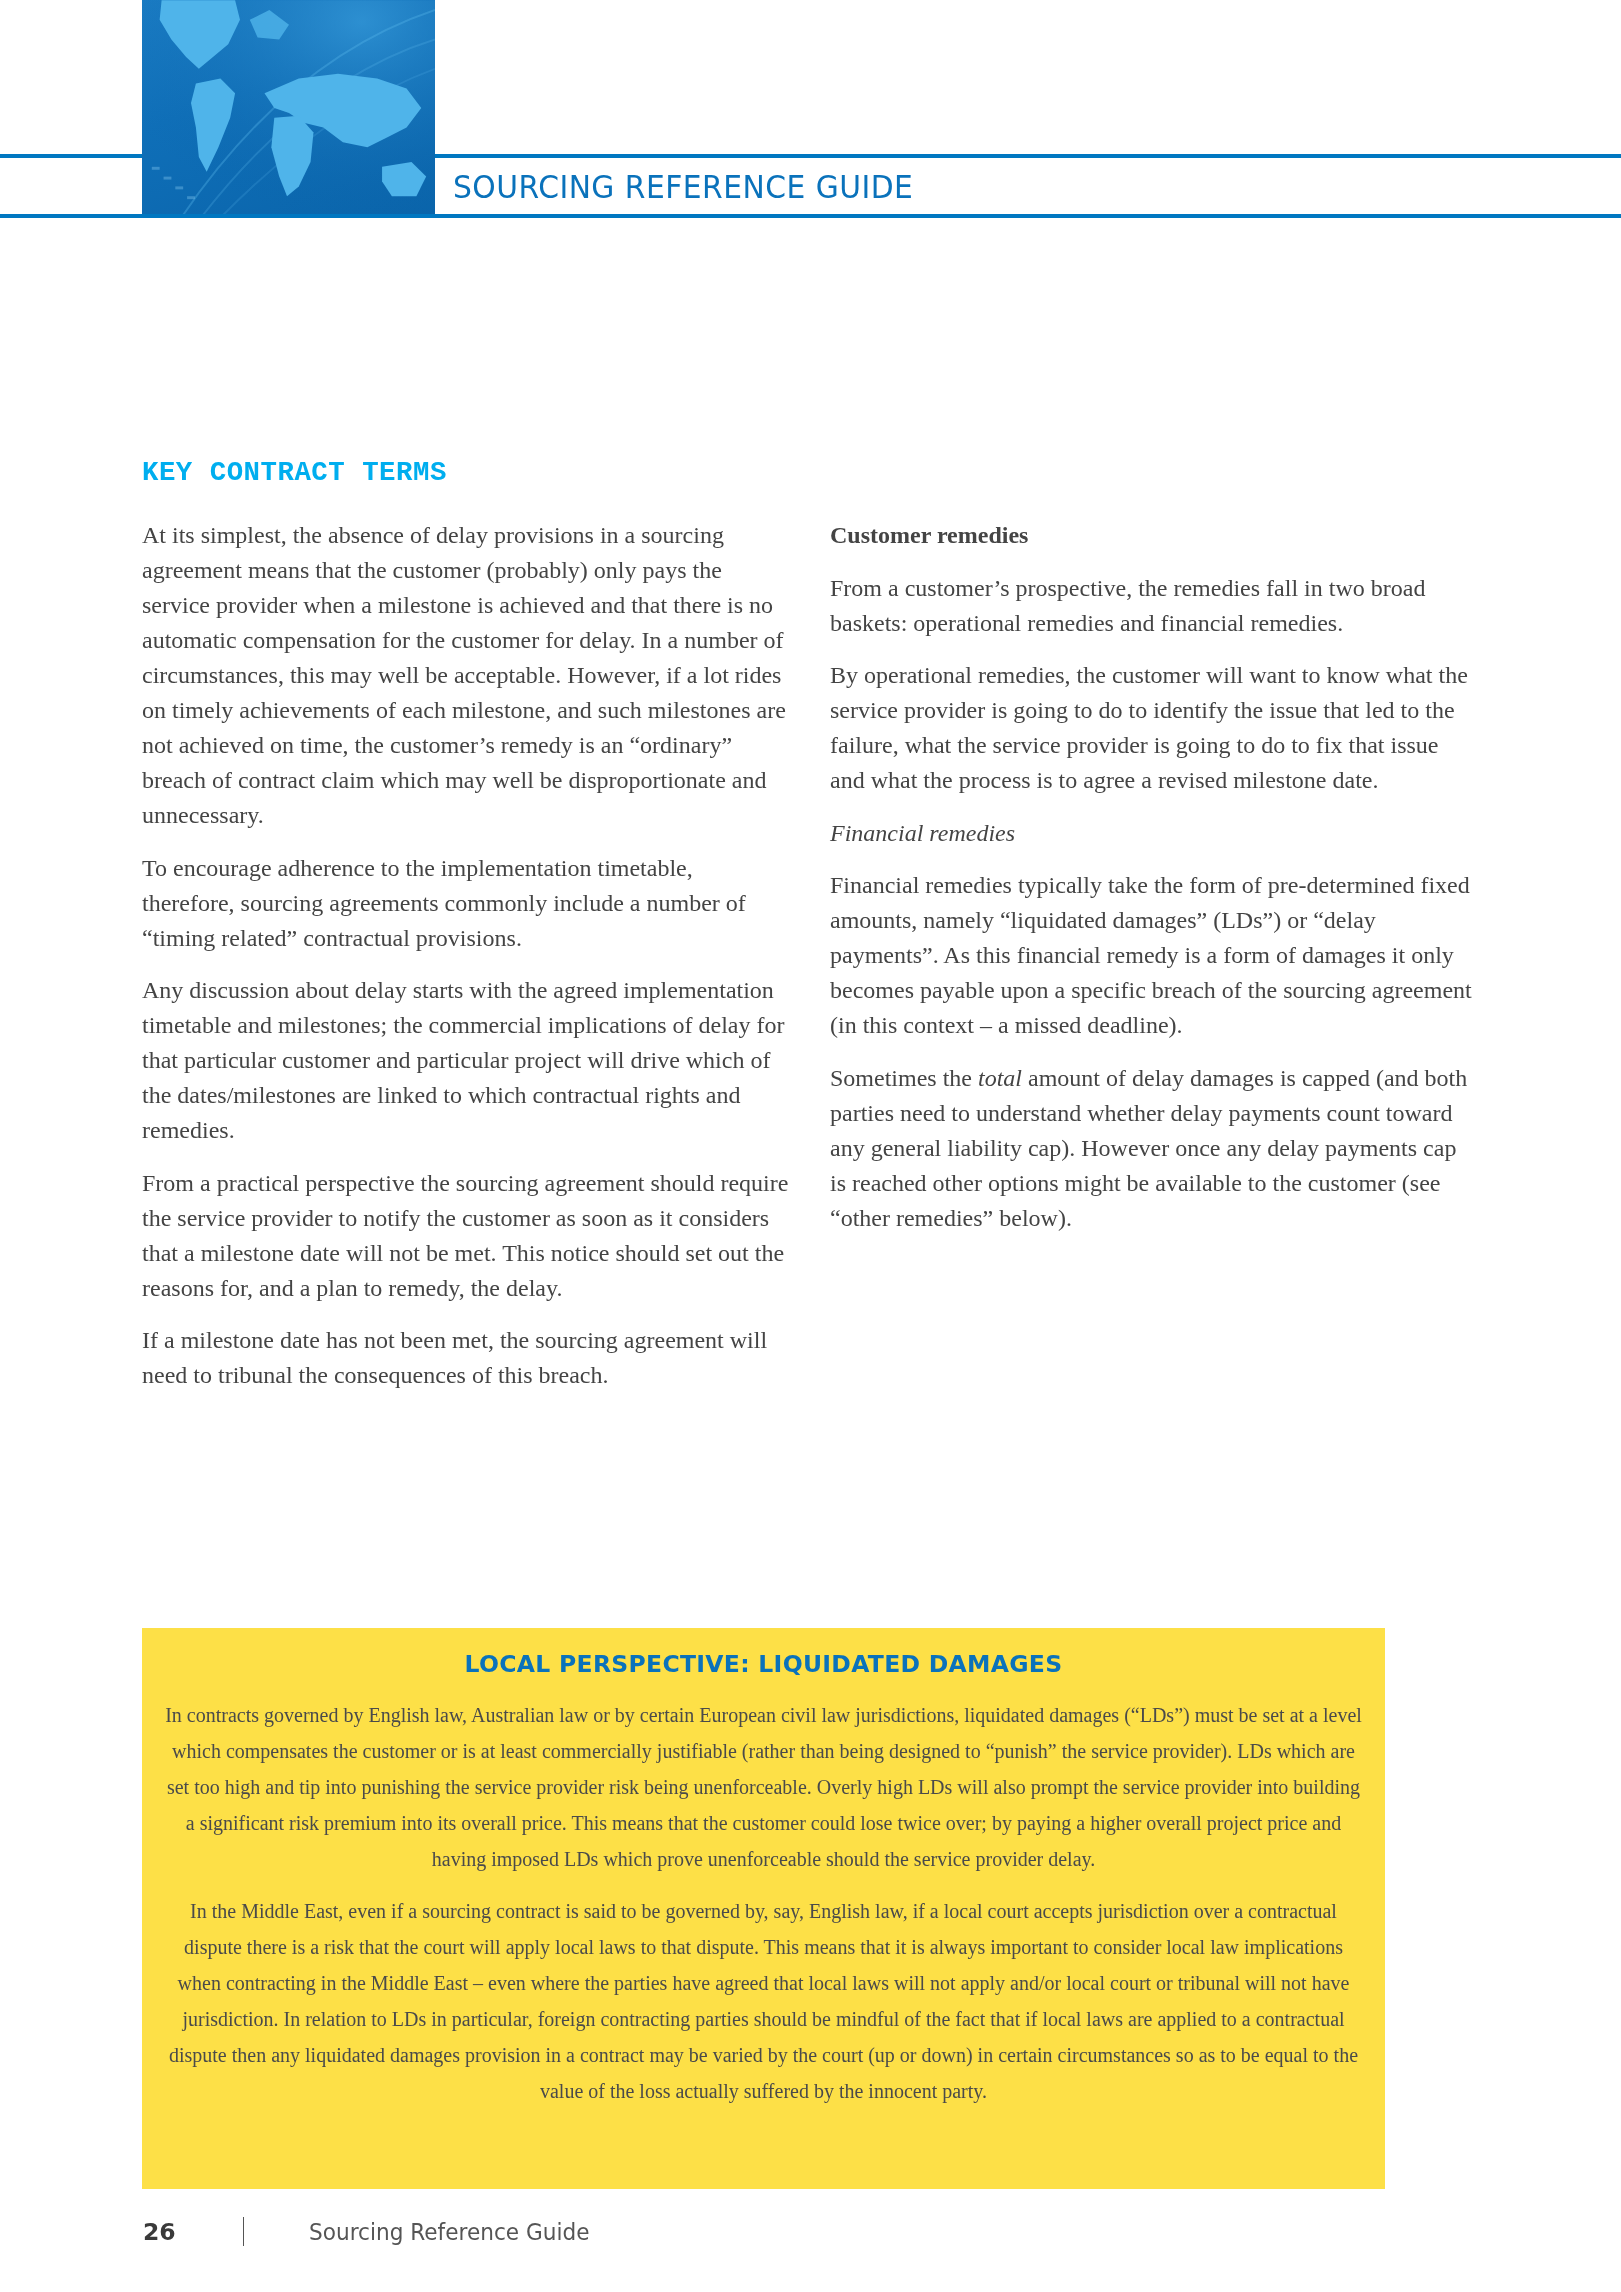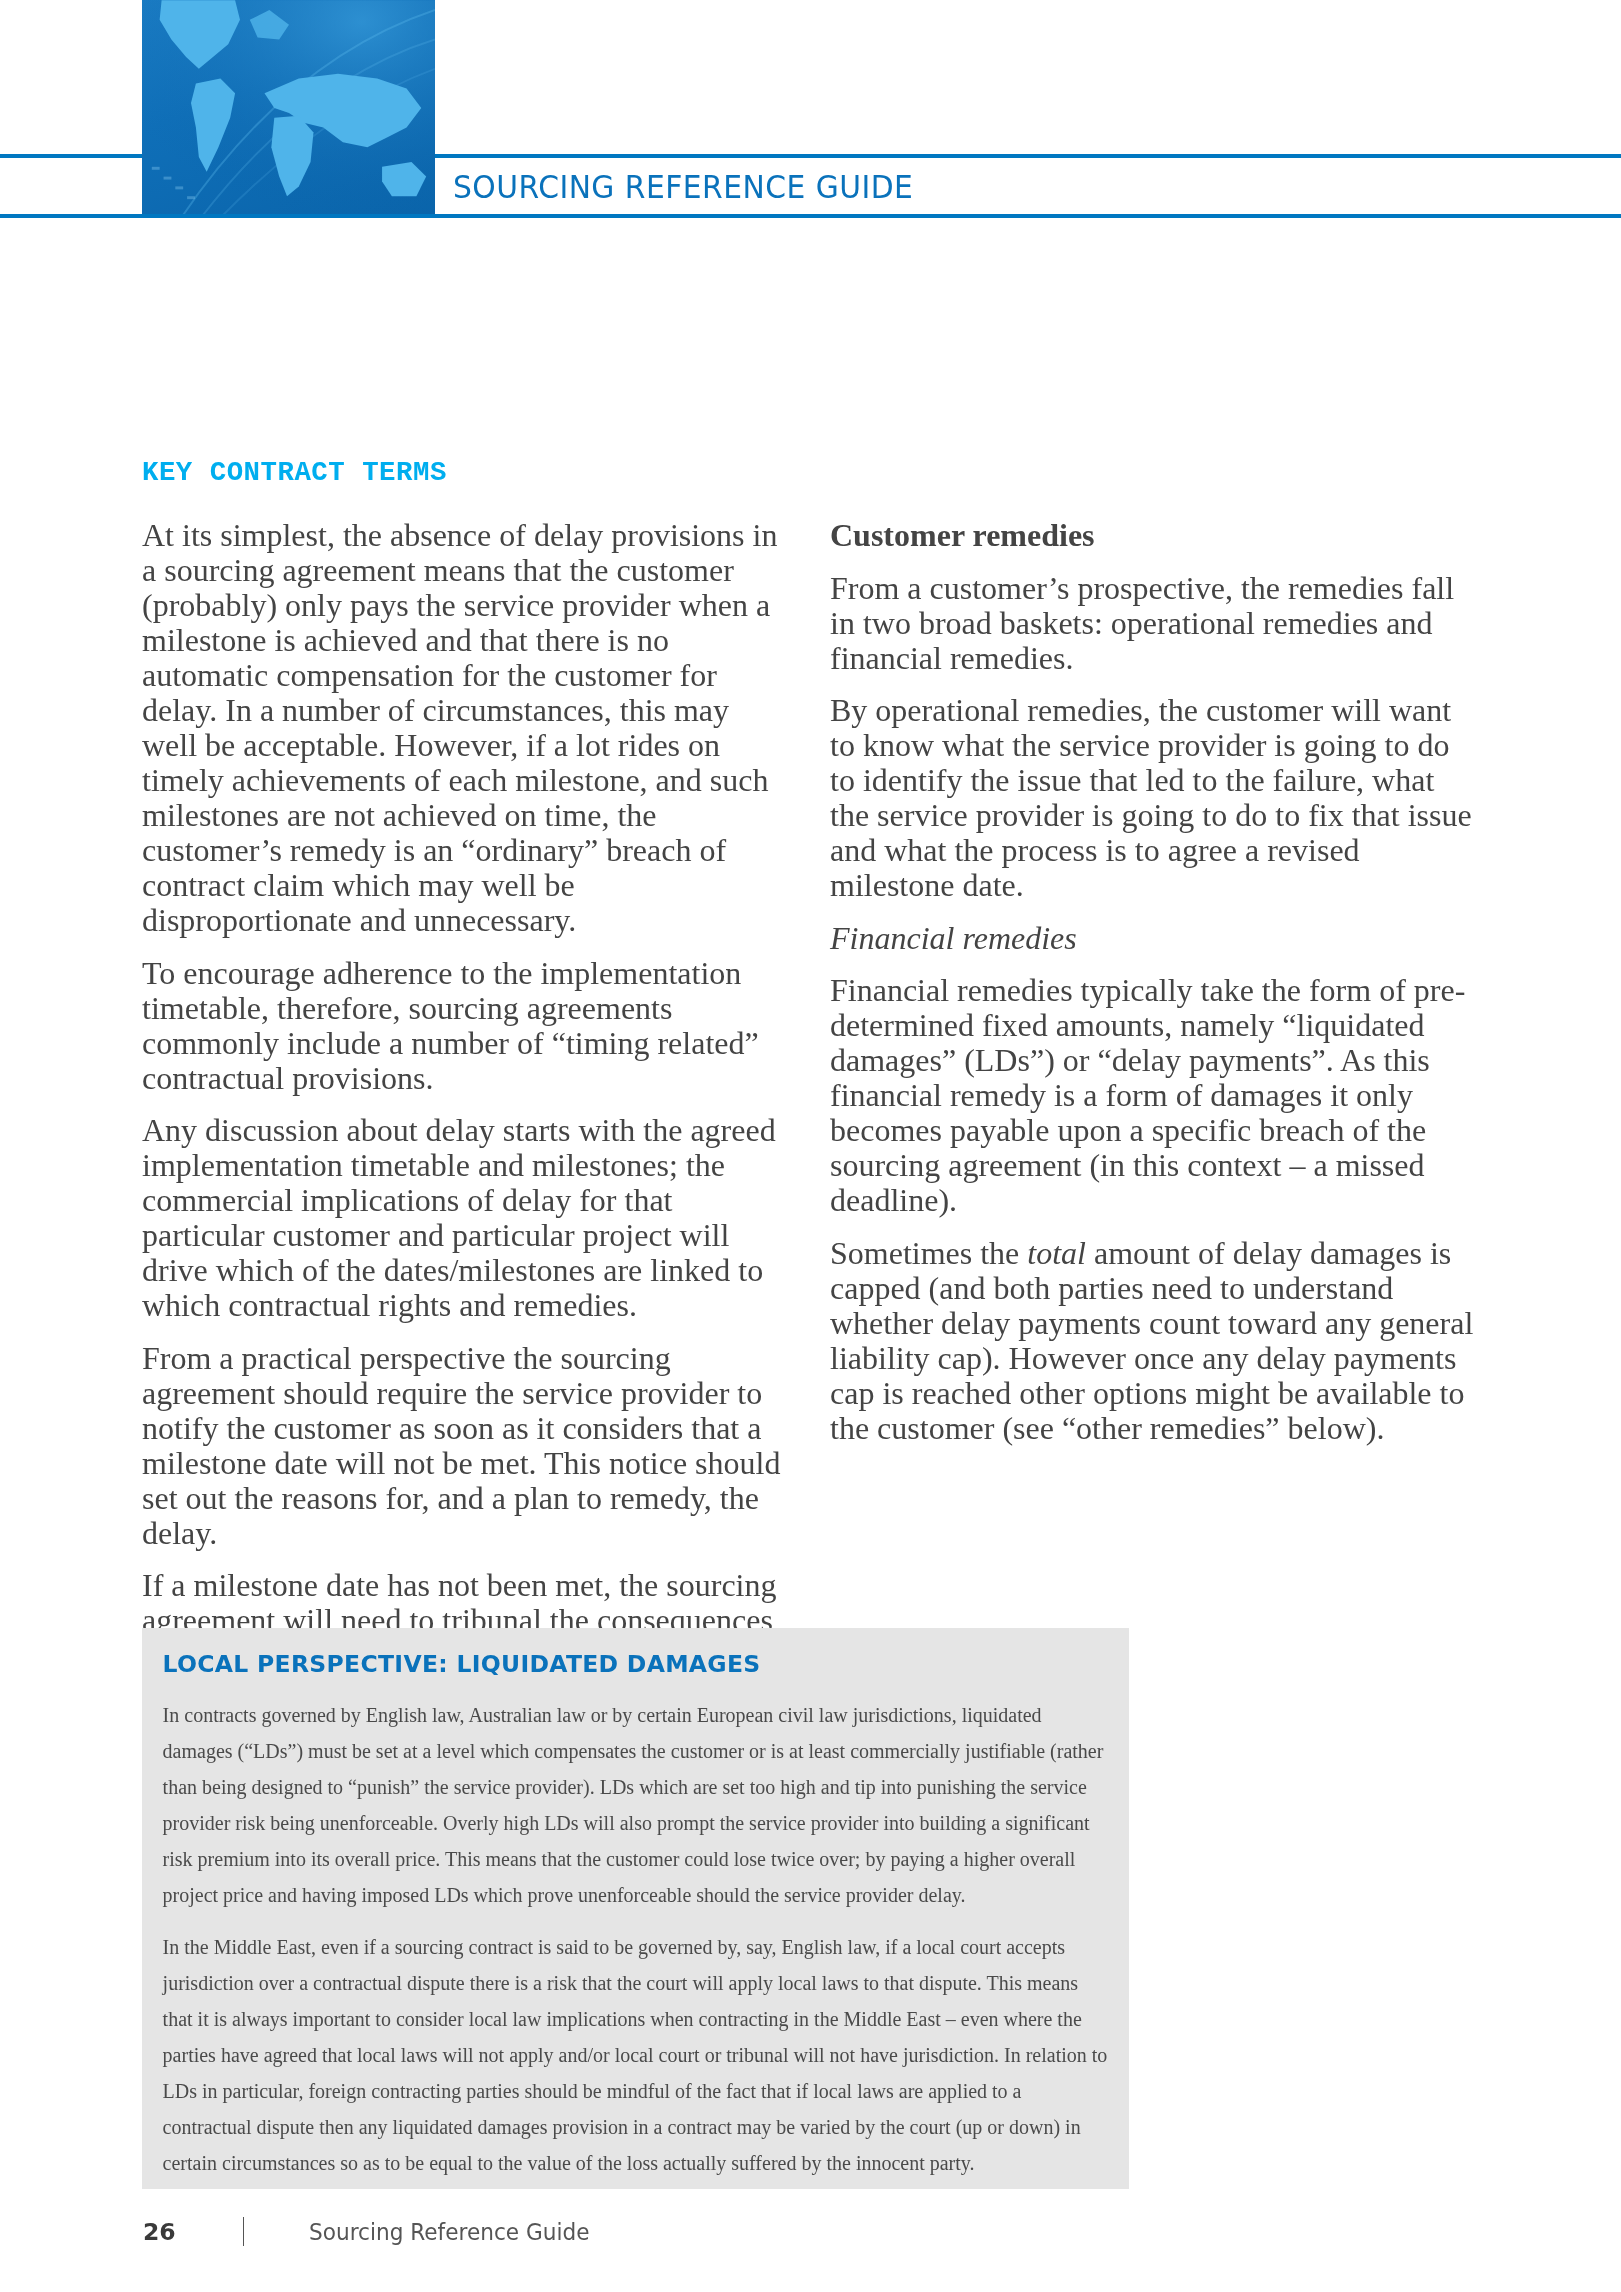"At its simplest, the absence" .col { font-size: 32px -> 24px }
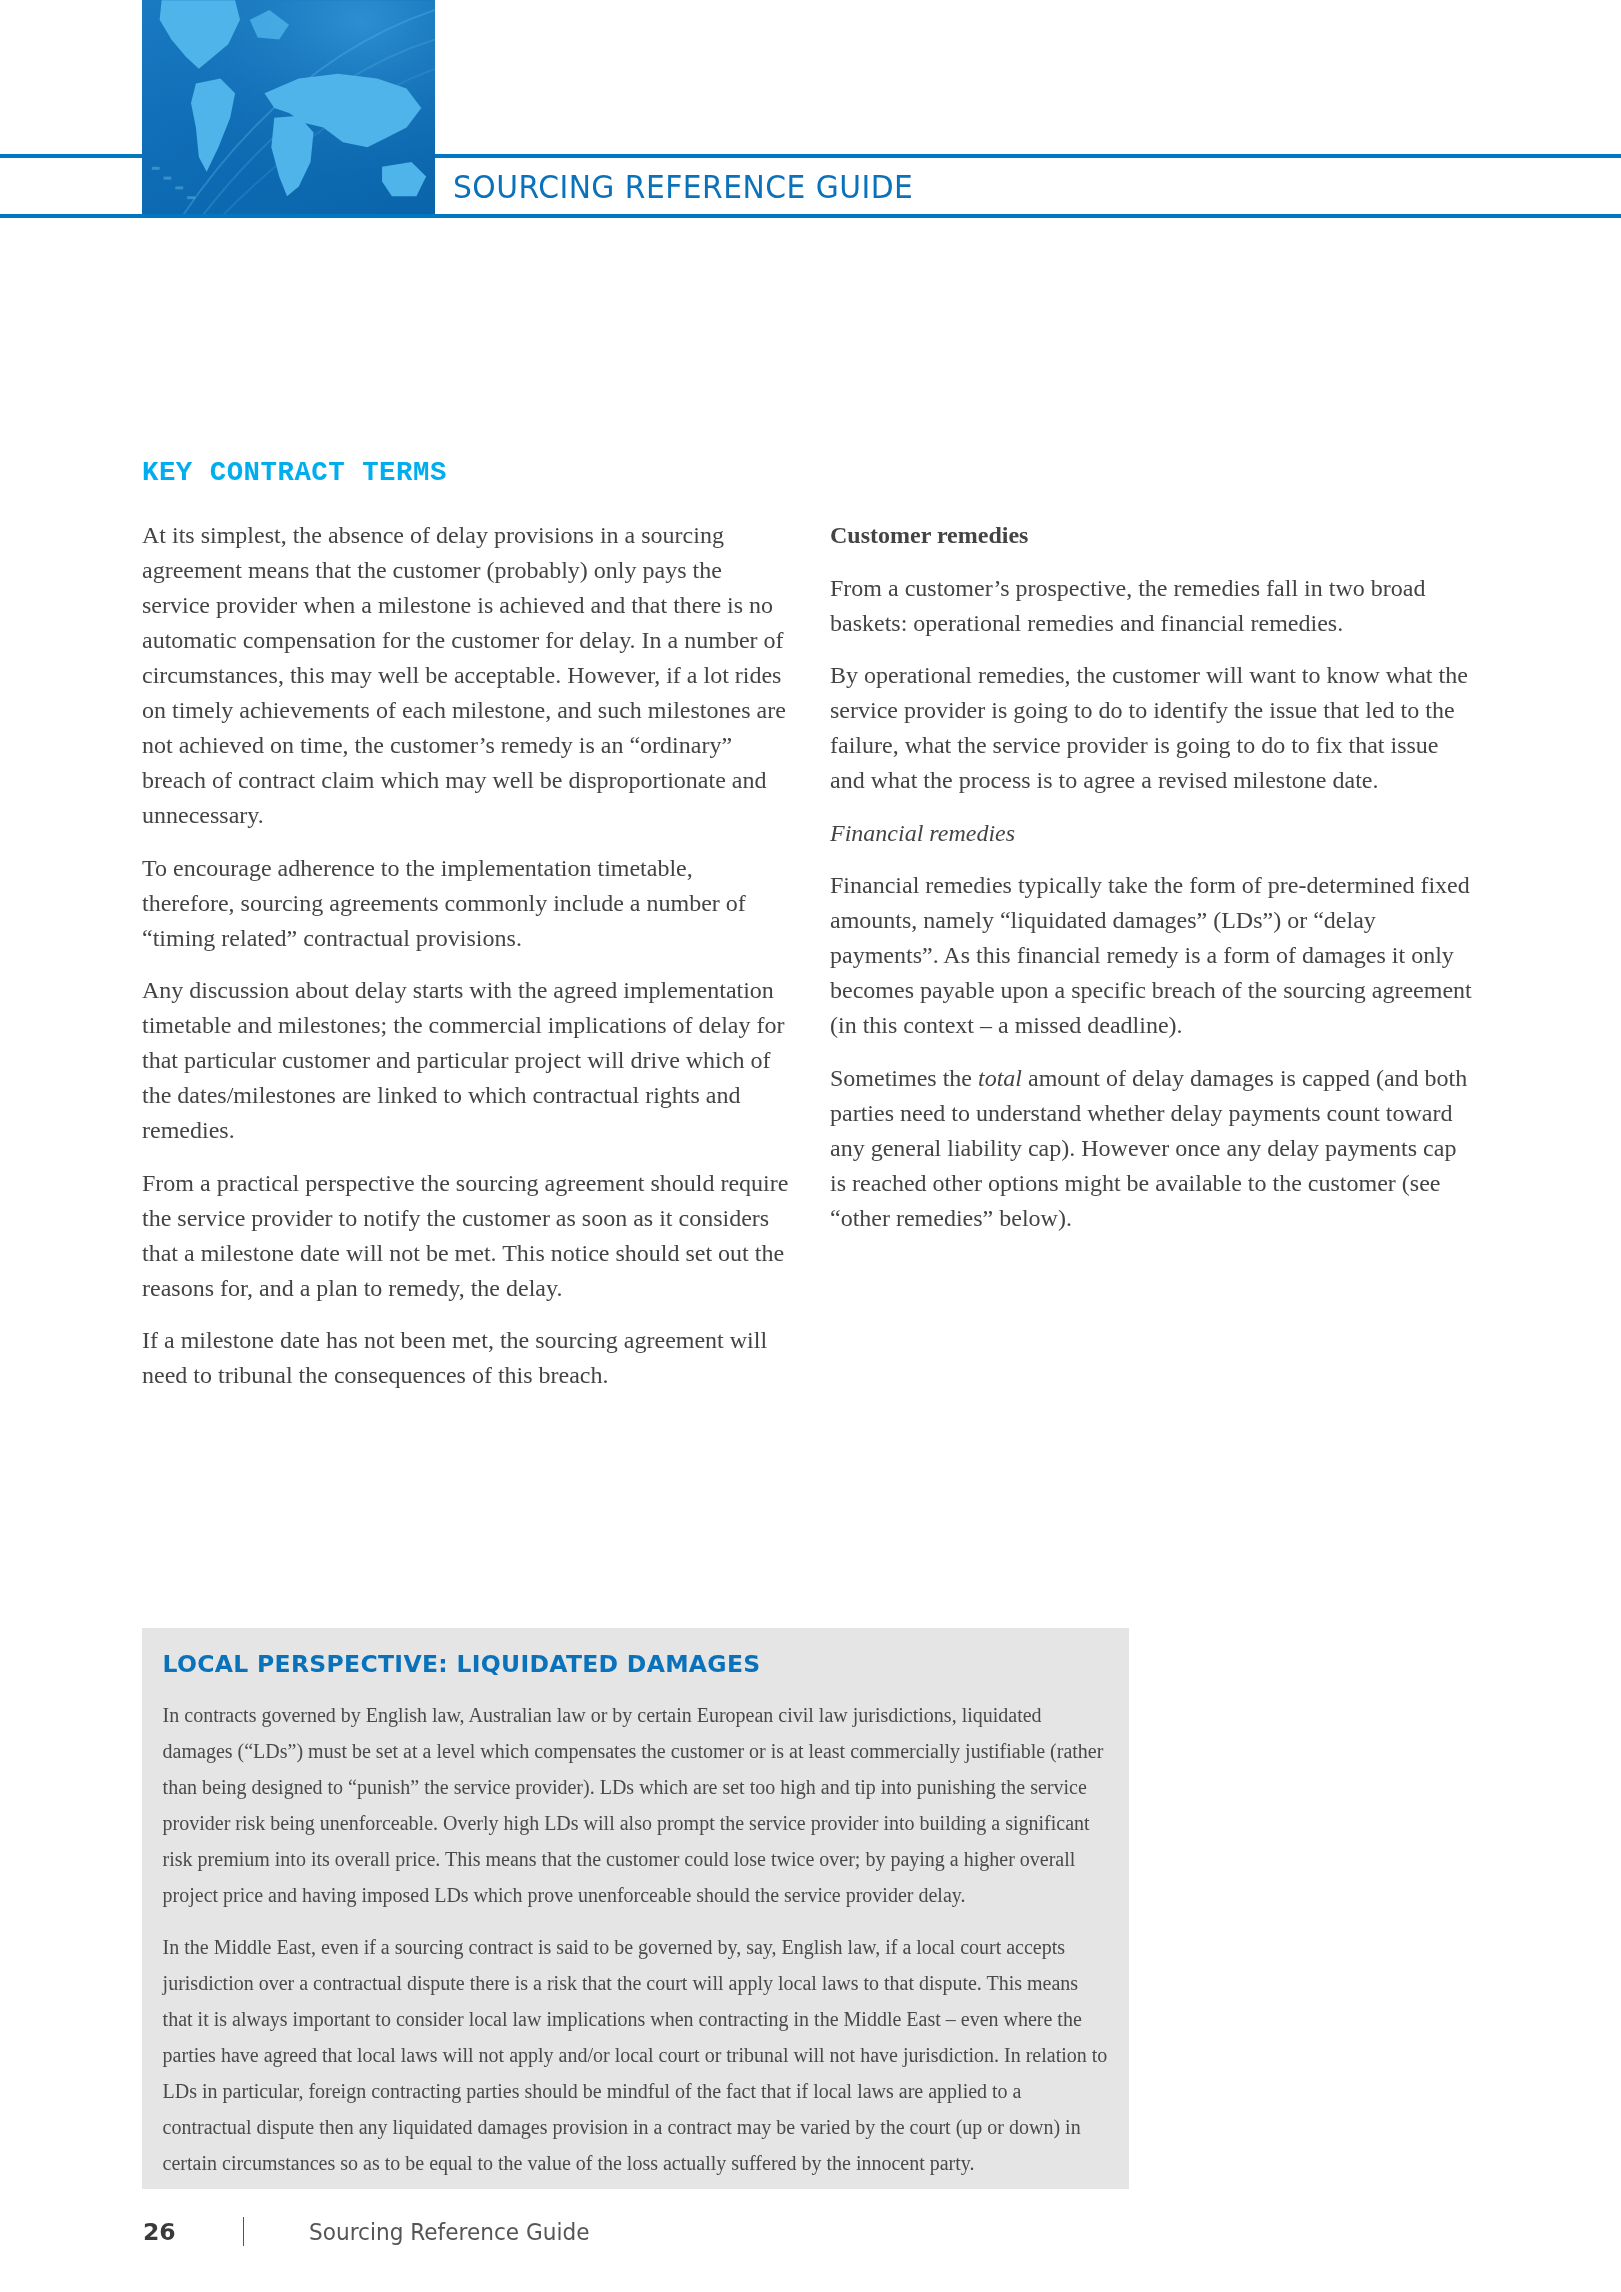"LOCAL PERSPECTIVE: LIQUIDATED DAMAGES" .callout { background: #e5e5e5 -> #fde047; text-align: none -> center; width: 987px -> 1243px }
